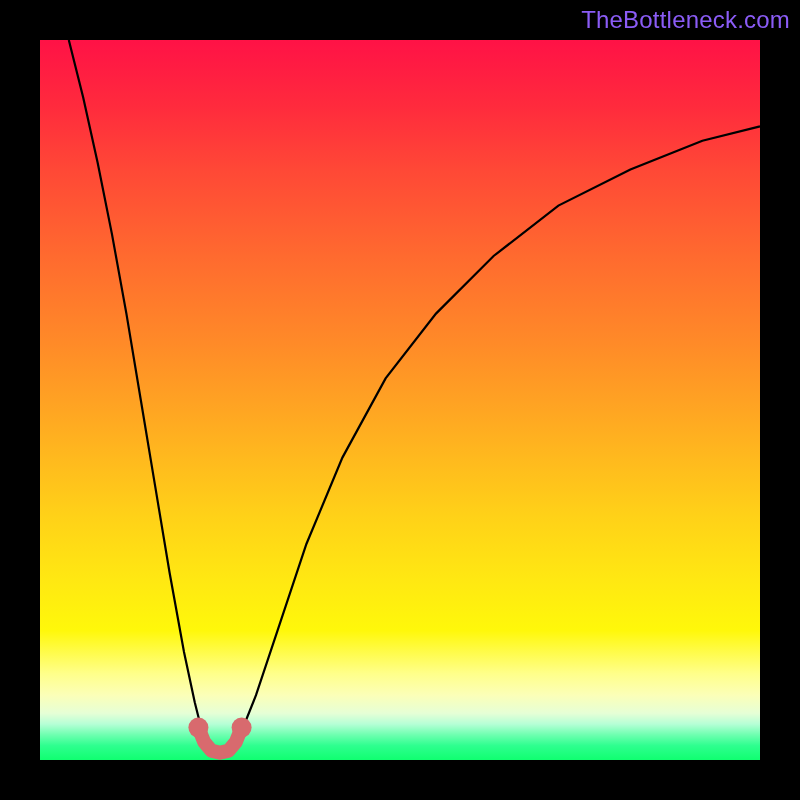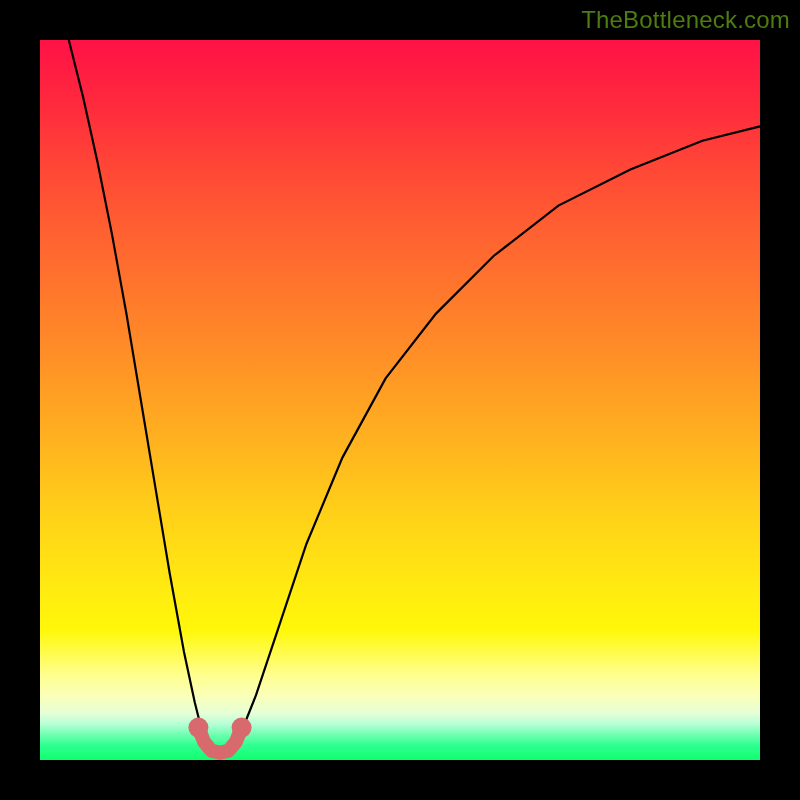"TheBottleneck.com" .watermark { color: #4d7c0f -> #8b5cf6 }
